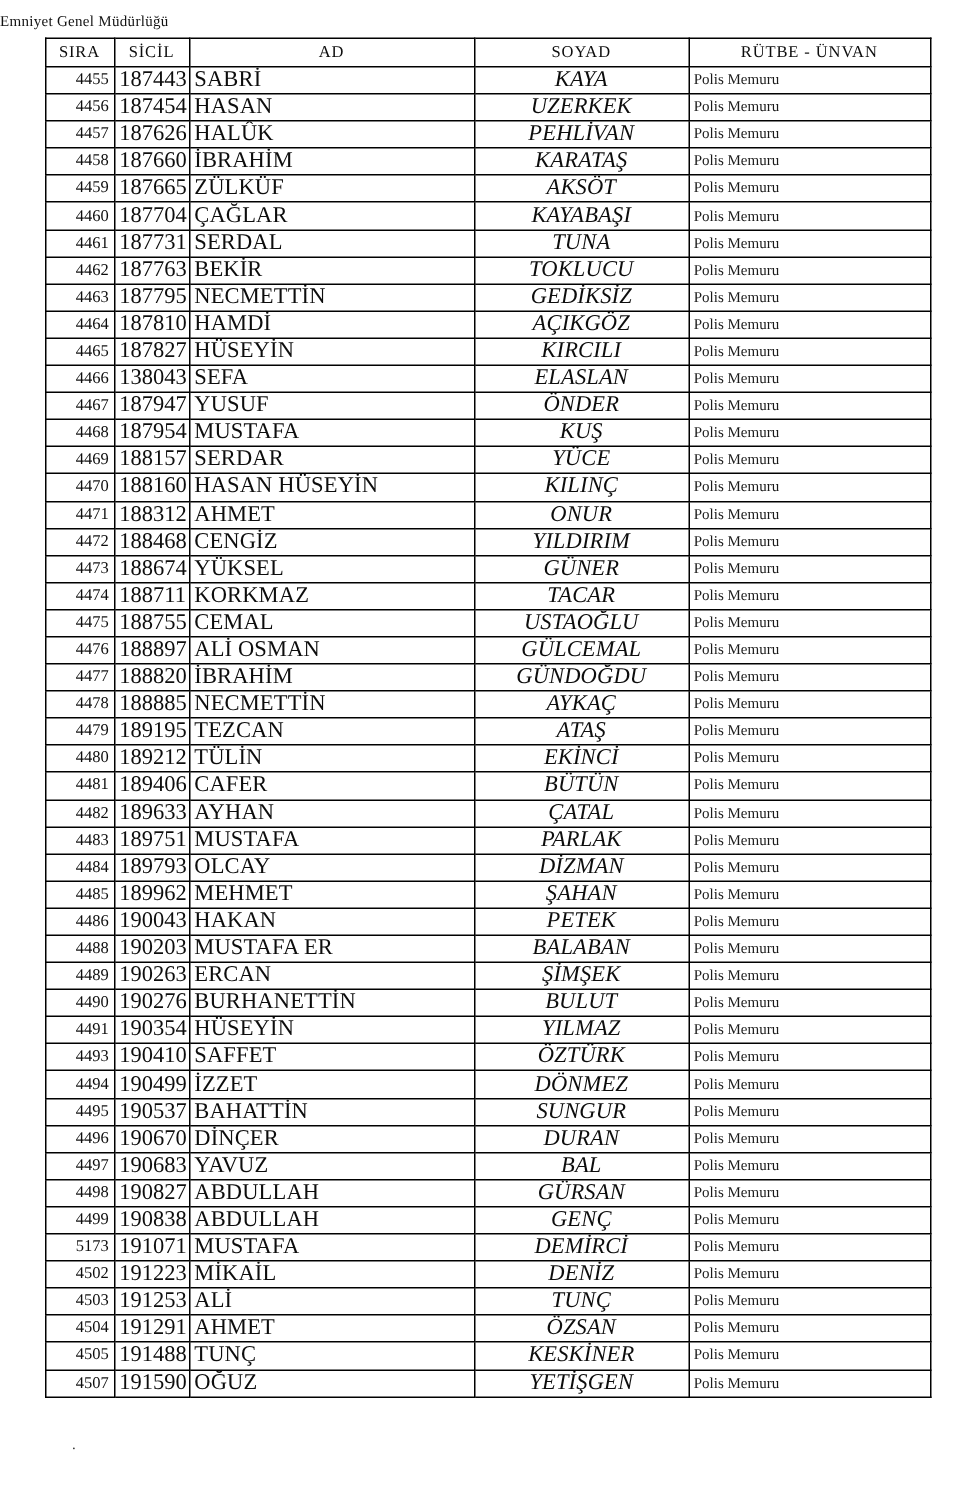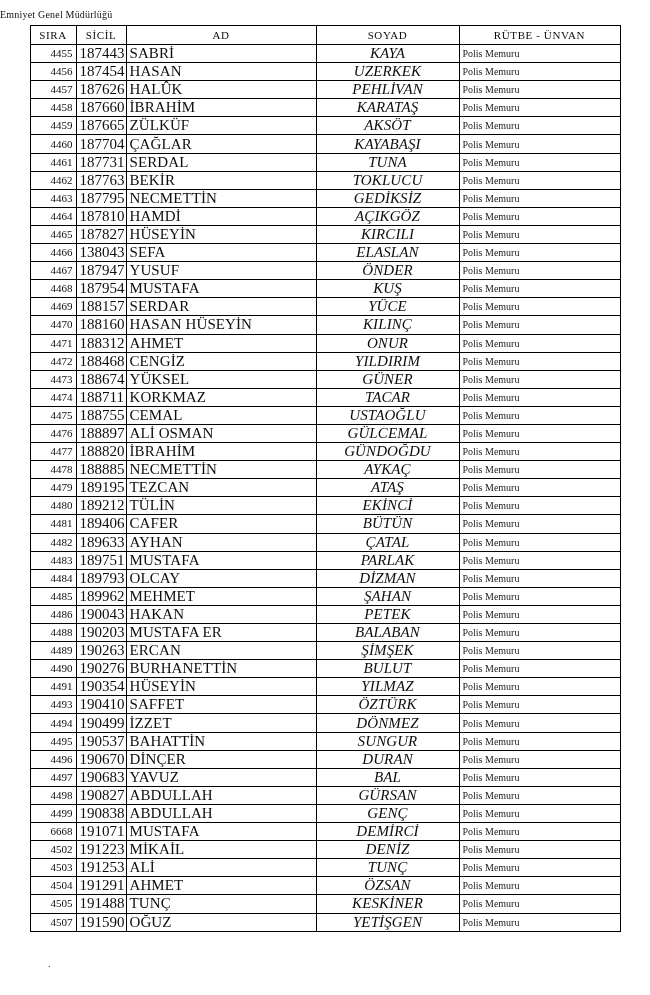"6668" td.sira { text: 6668 -> 5173 }
